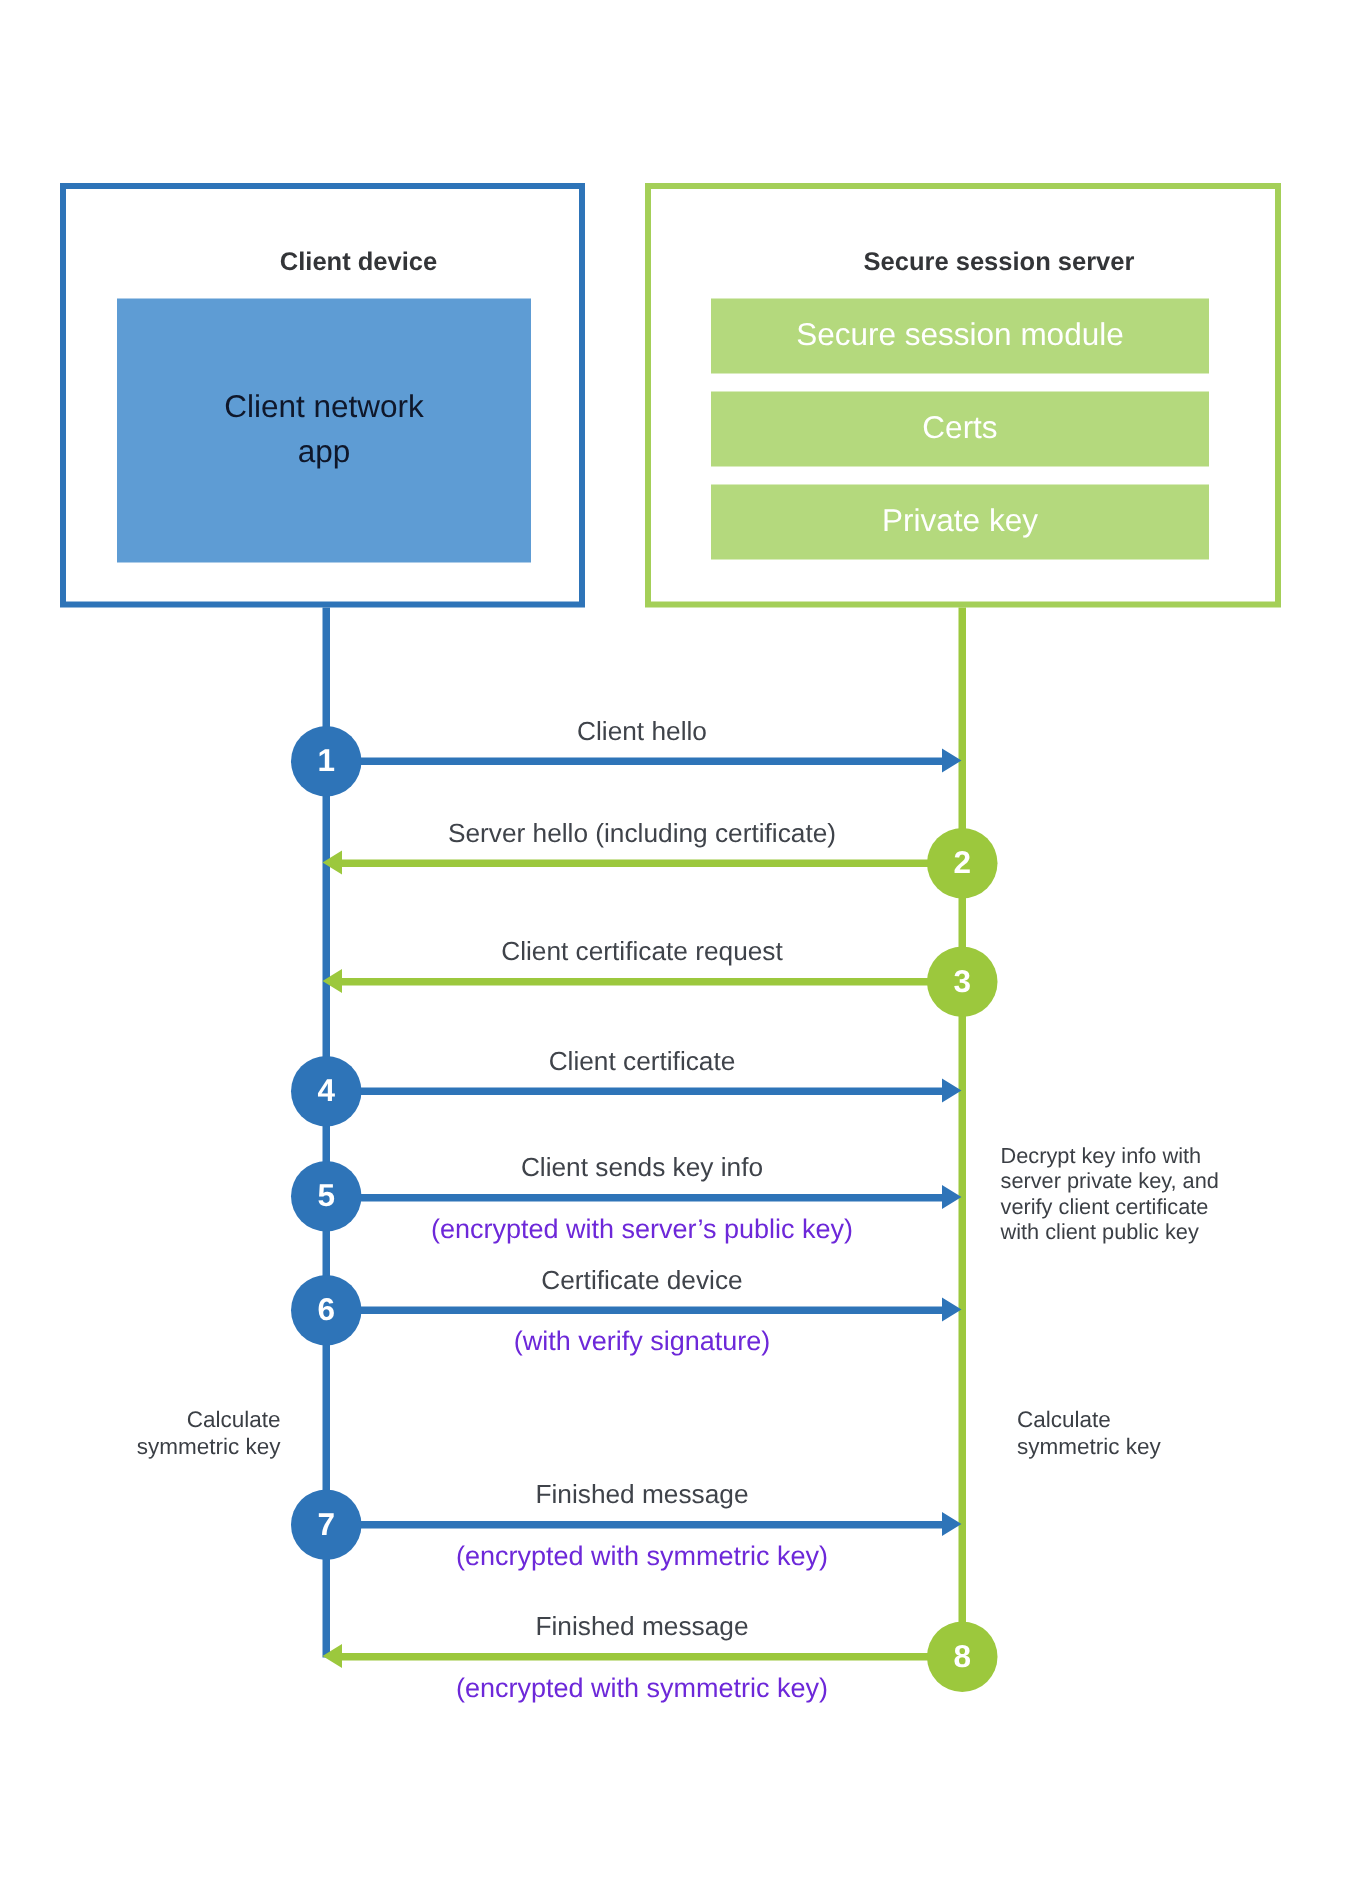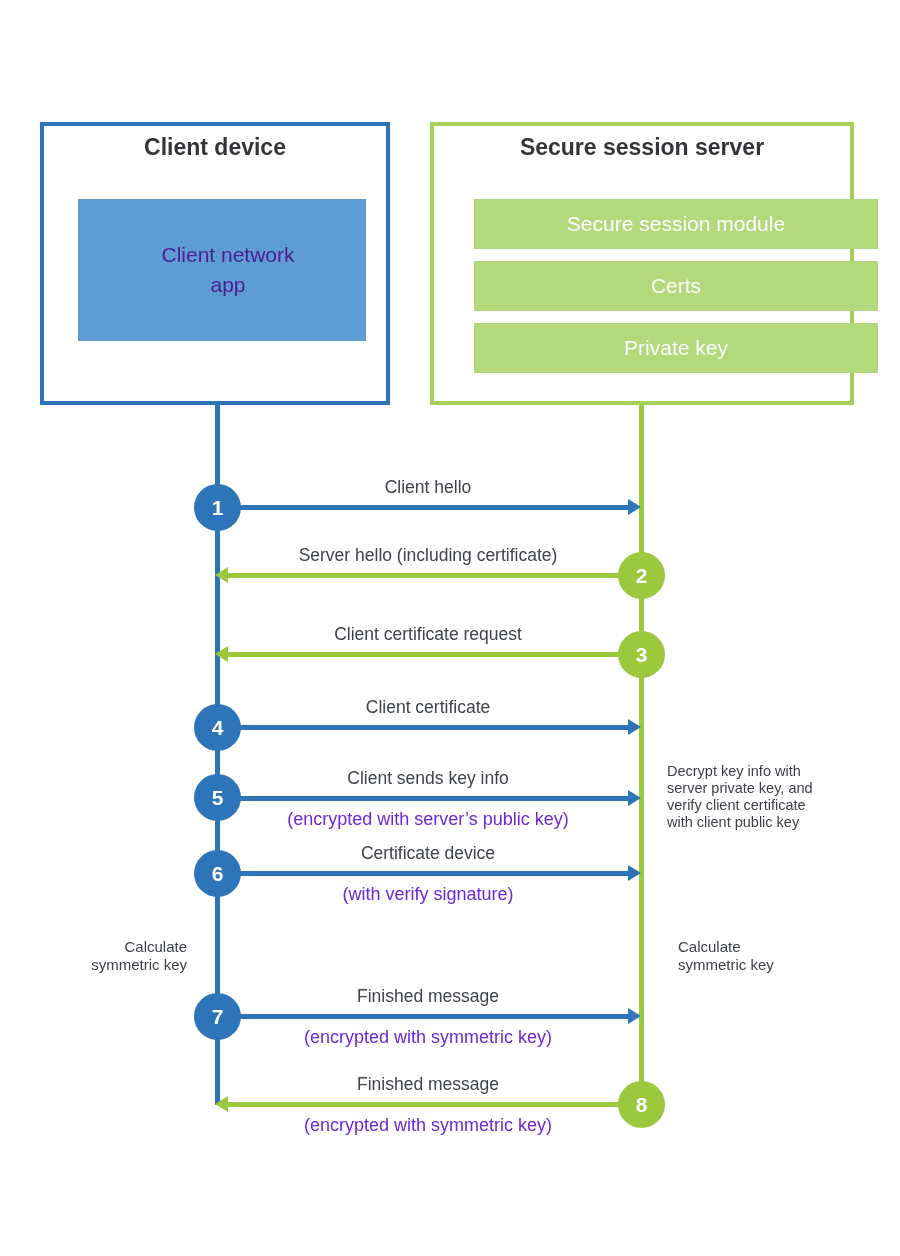"Client device" .box-title { font-size: 23px -> 17px; padding-left: none -> 24px; top: 8px -> 39px }
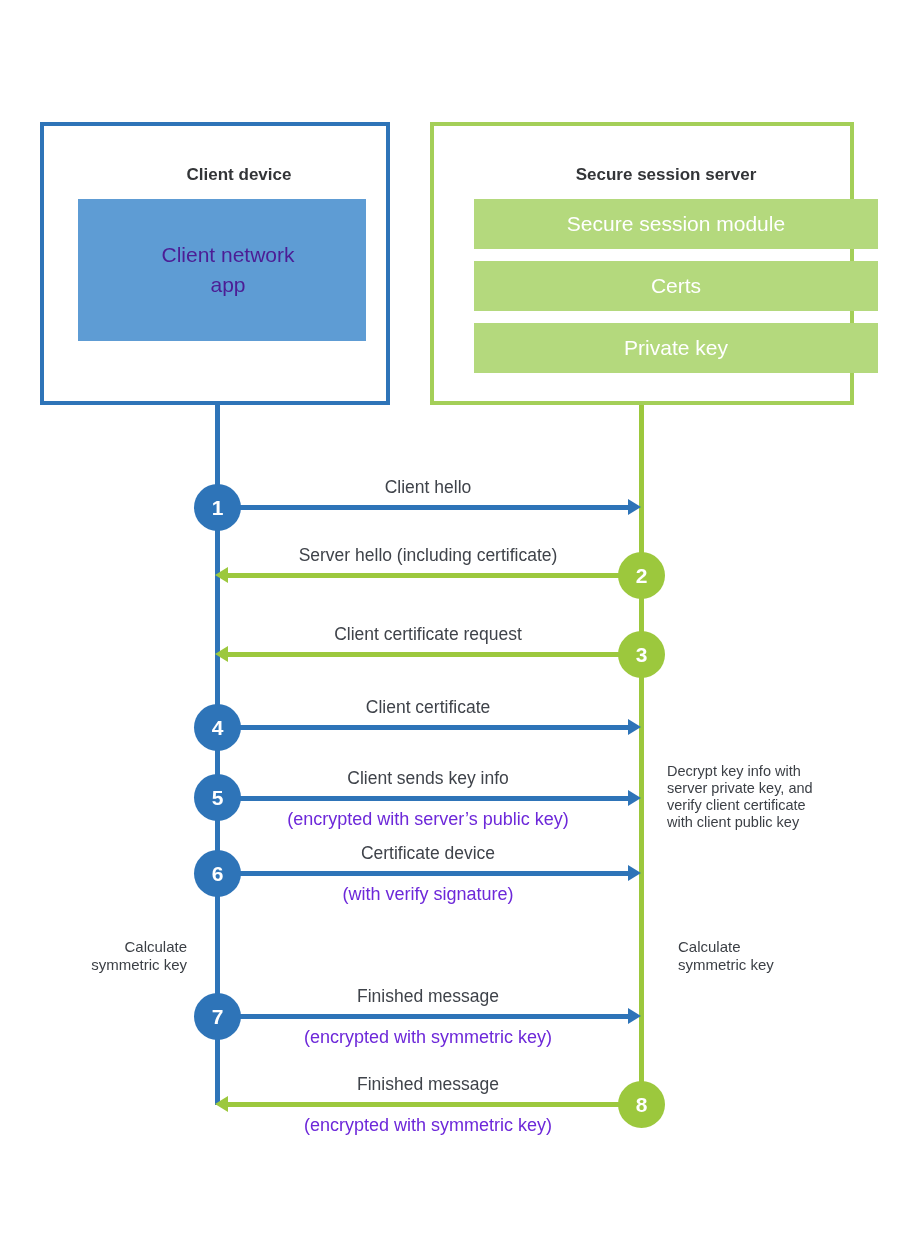"Secure session module" .server-bar { width: 404px -> 332px }
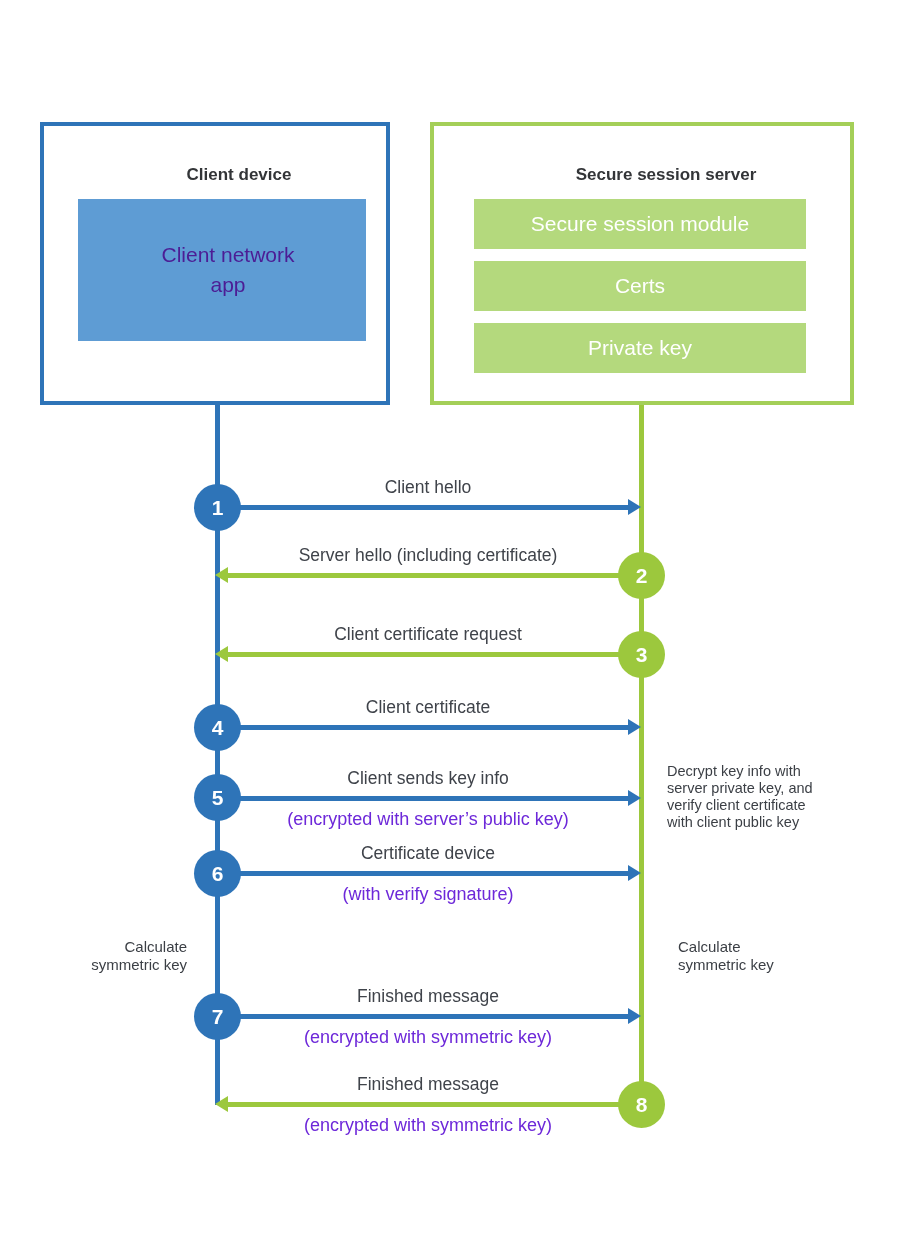"Client network" .client-app { color: #4c1d95 -> #0f172a; height: 142px -> 176px; padding-left: 12px -> none }
